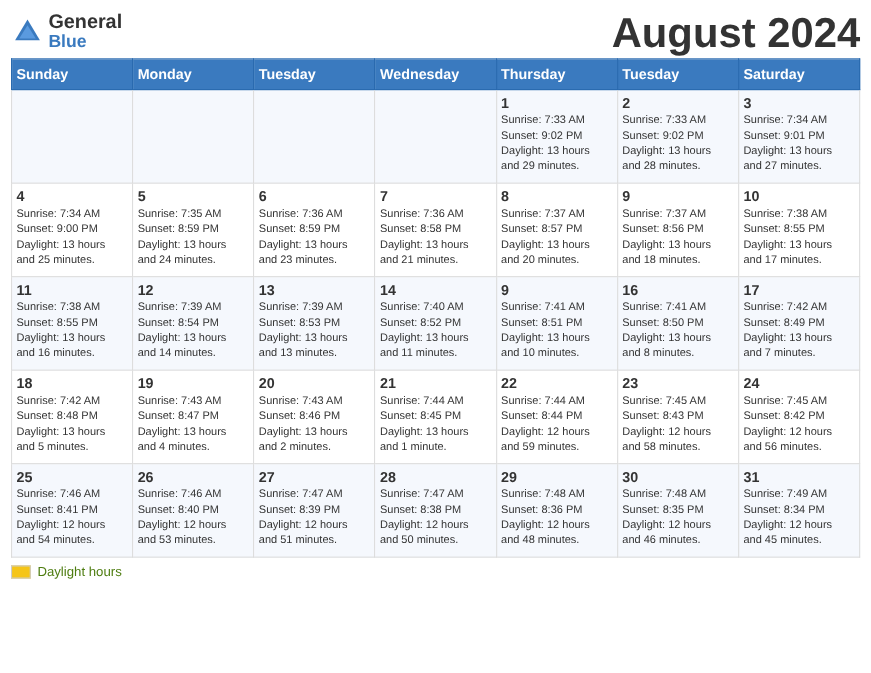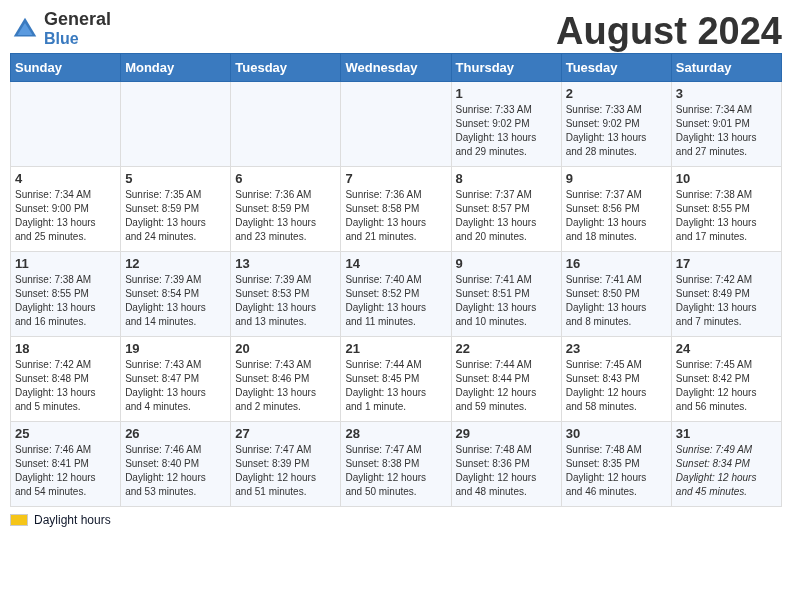"Sunrise: 7:49 AM" div.day-info { font-style: italic -> none }
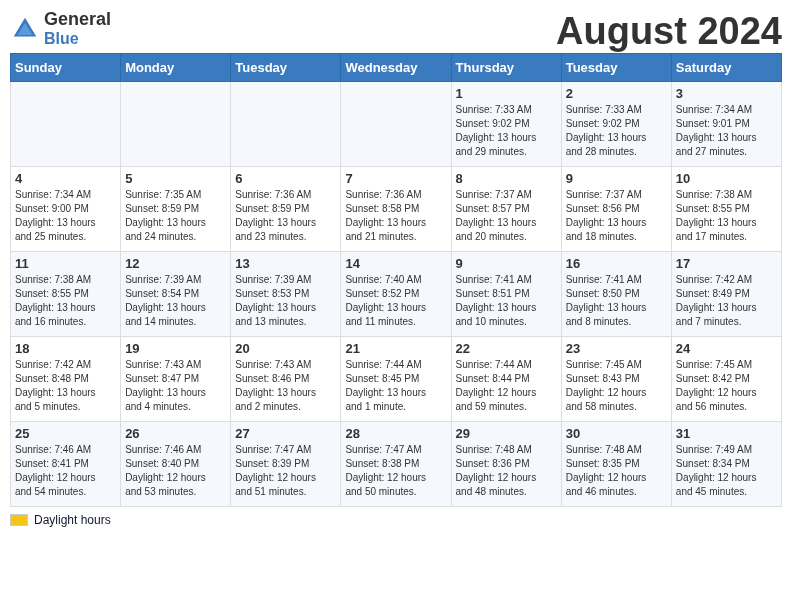"Daylight hours" .footer-note { color: #0f172a -> #4d7c0f }
